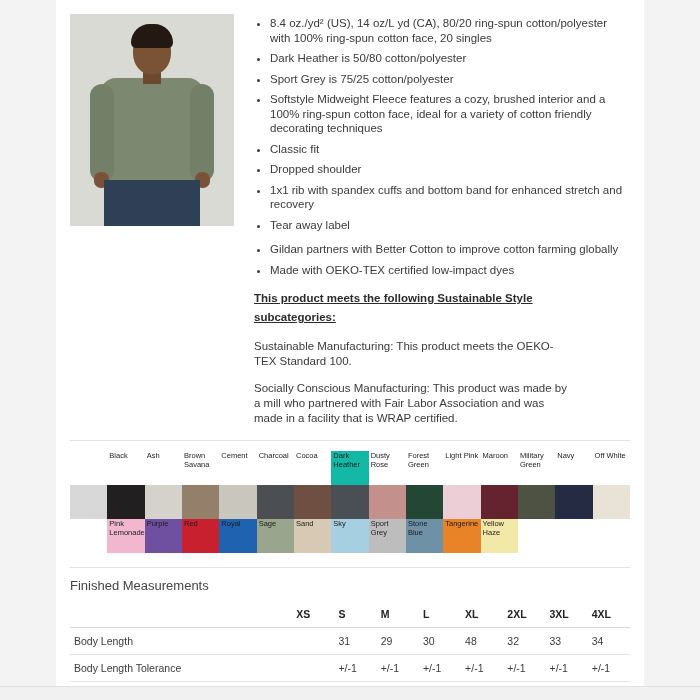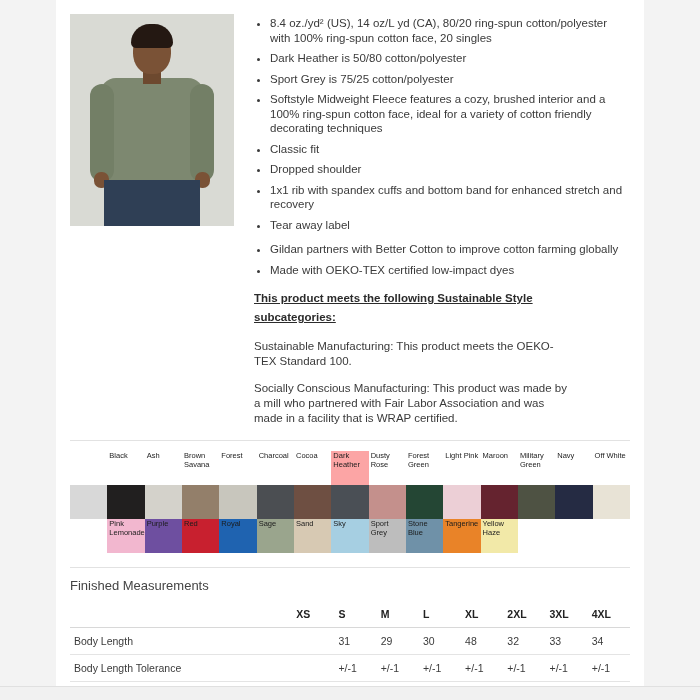"Forest" span { text: Forest -> Cement }
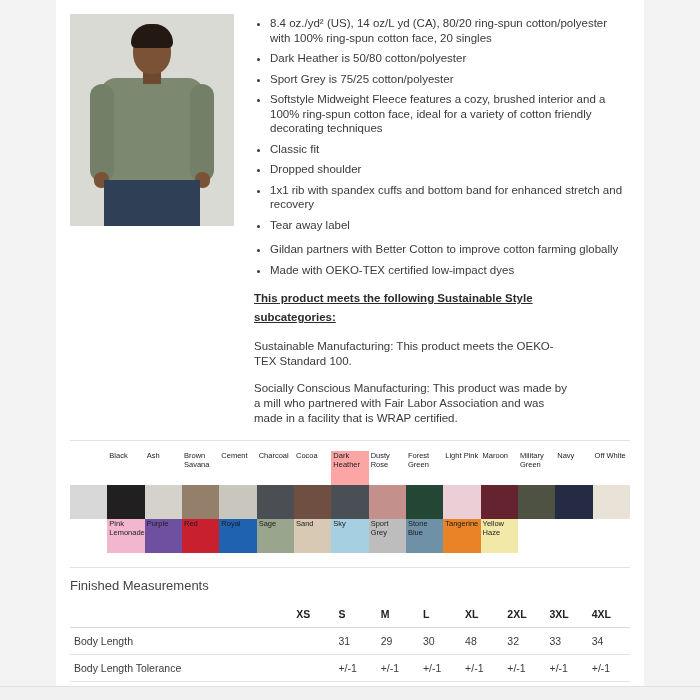"Dark Heather" div.sw { background: #fca5a5 -> #14b8a6 }
